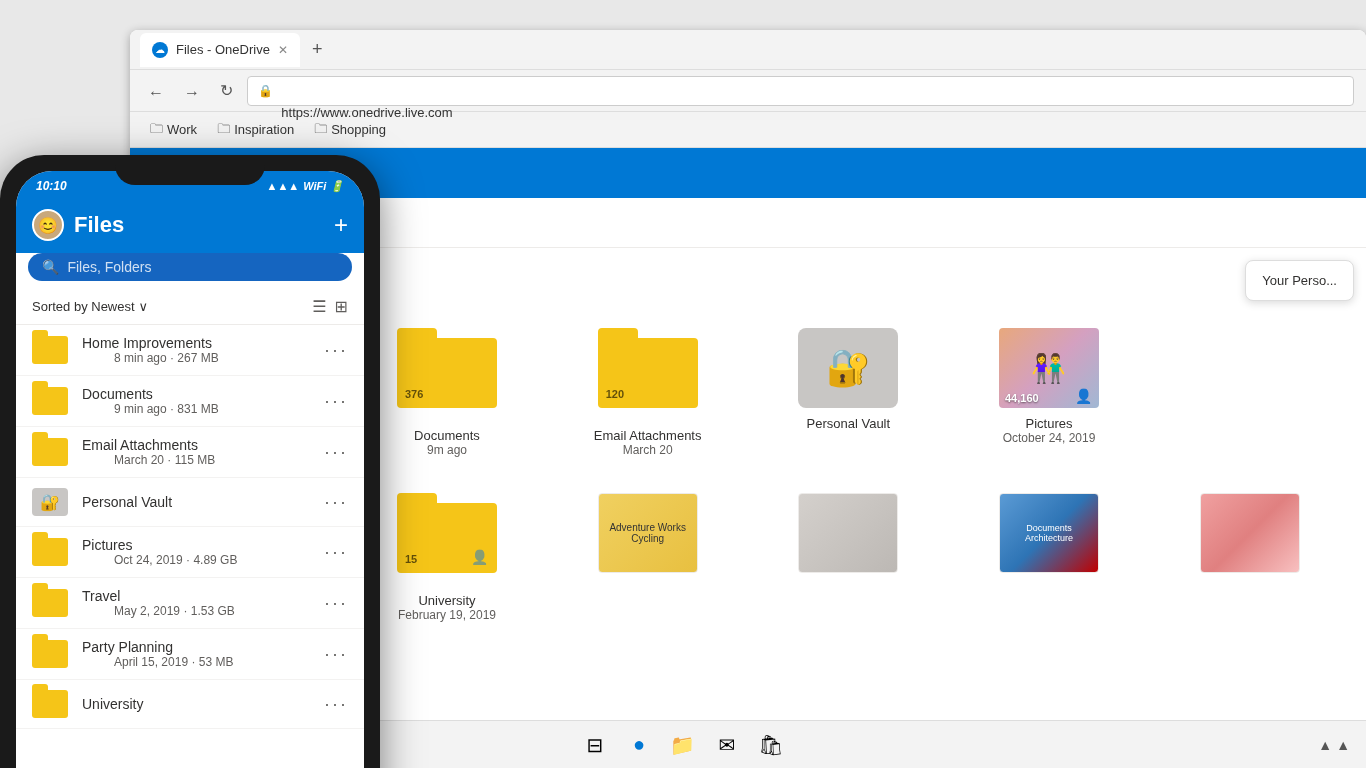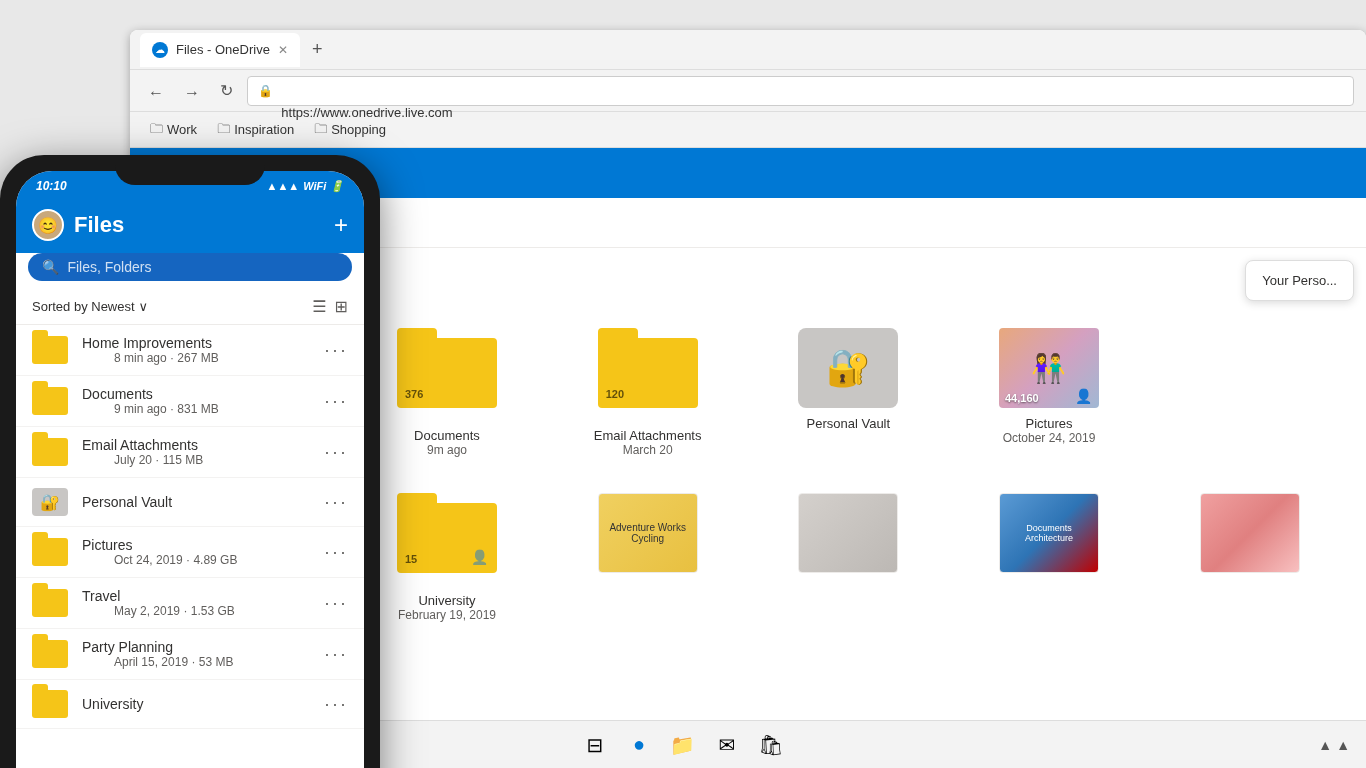"July 20 · 115 MB" div.phone-file-meta { text: July -> March }
